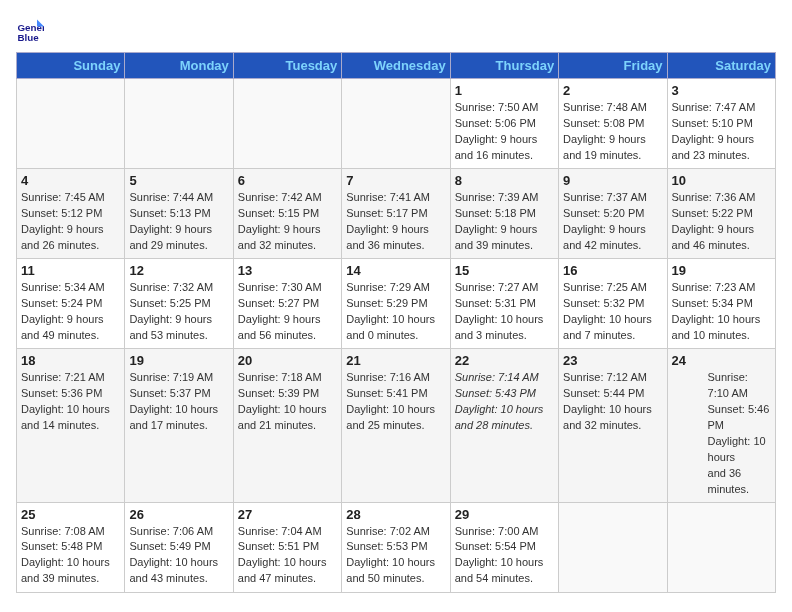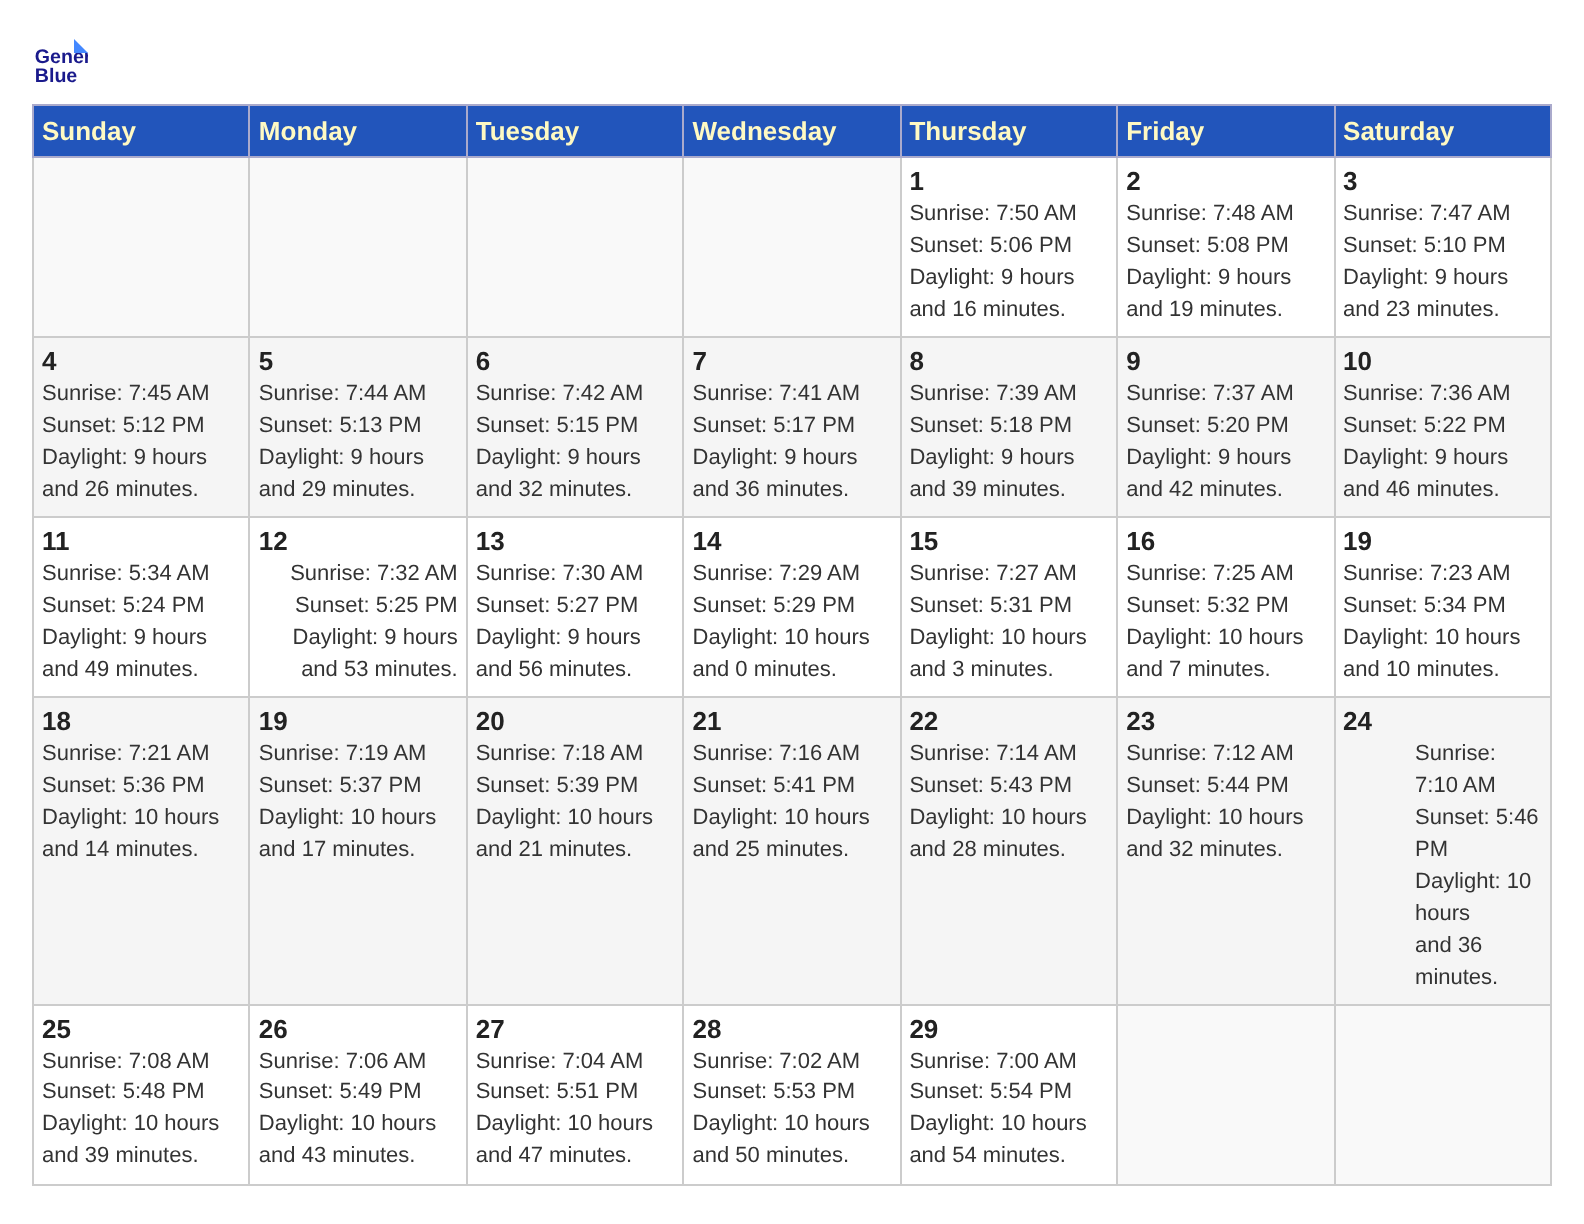"Sunday" thead tr th { color: #fef9c3 -> #7dd3fc; text-align: left -> right }
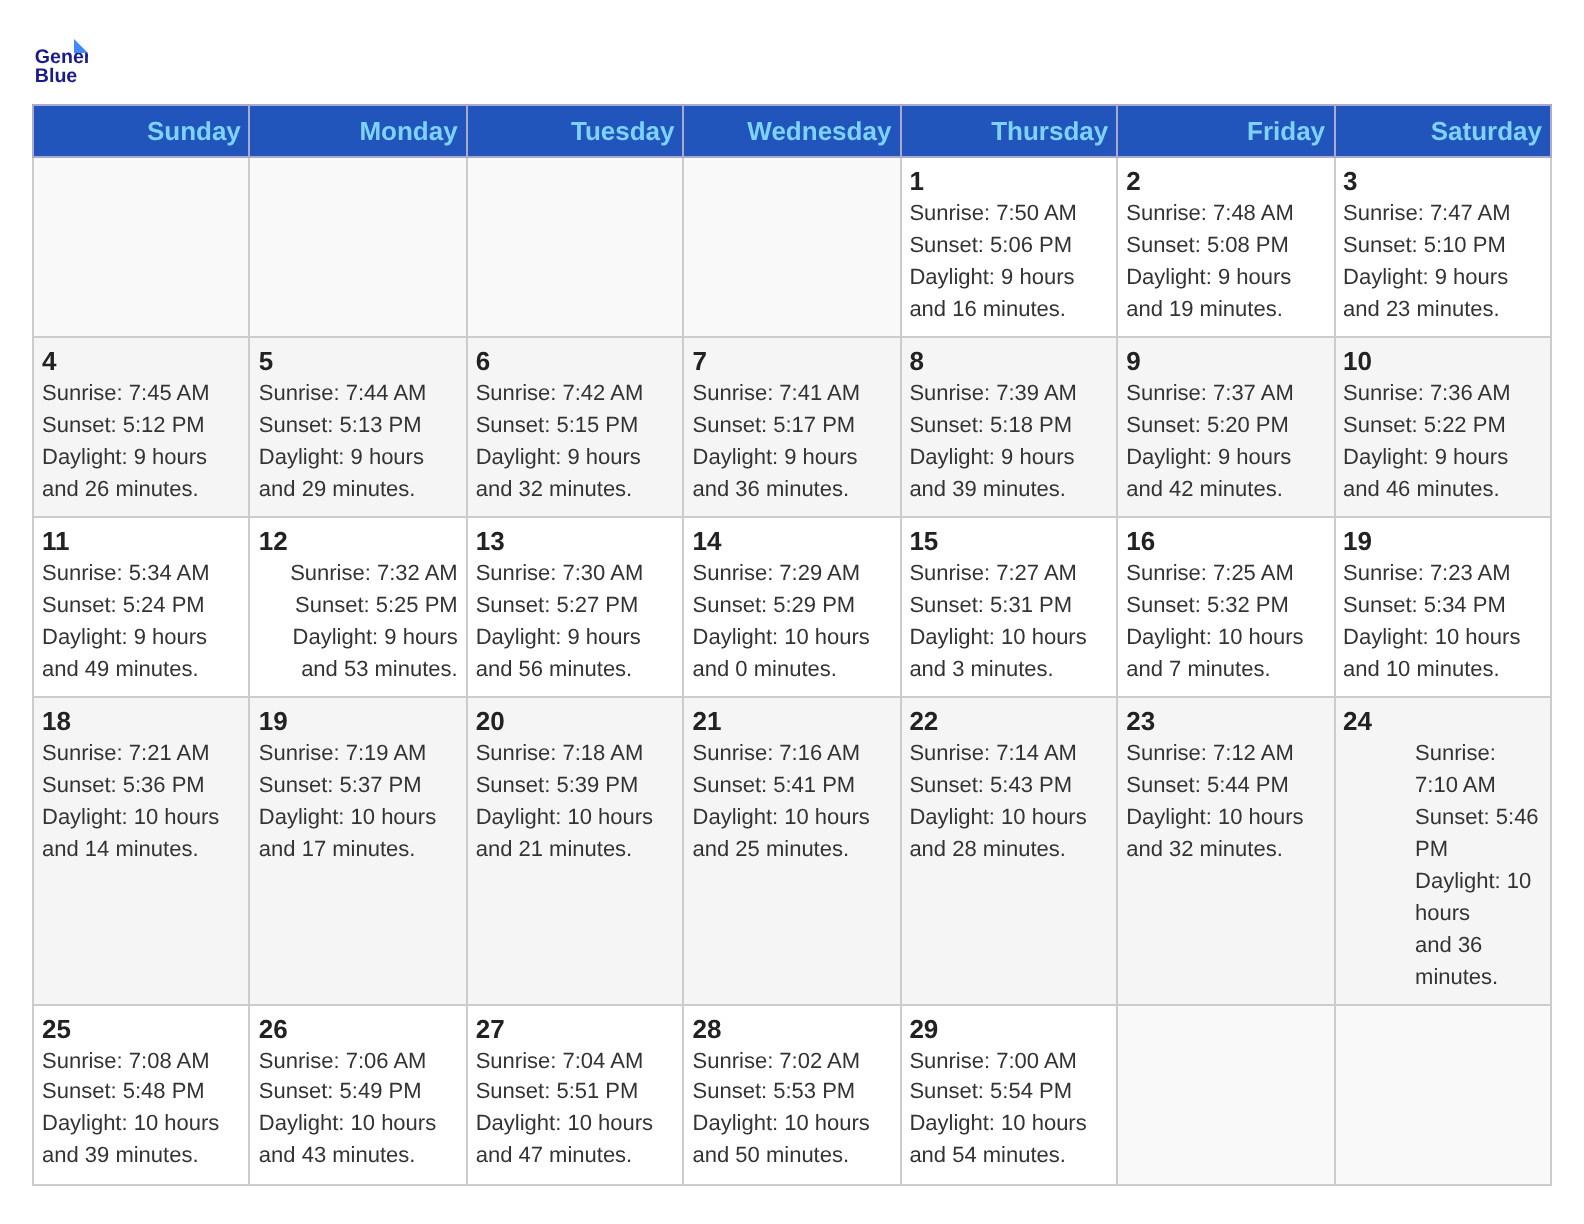"Sunrise: 7:32 AM" div.day-info { text-align: right -> none }
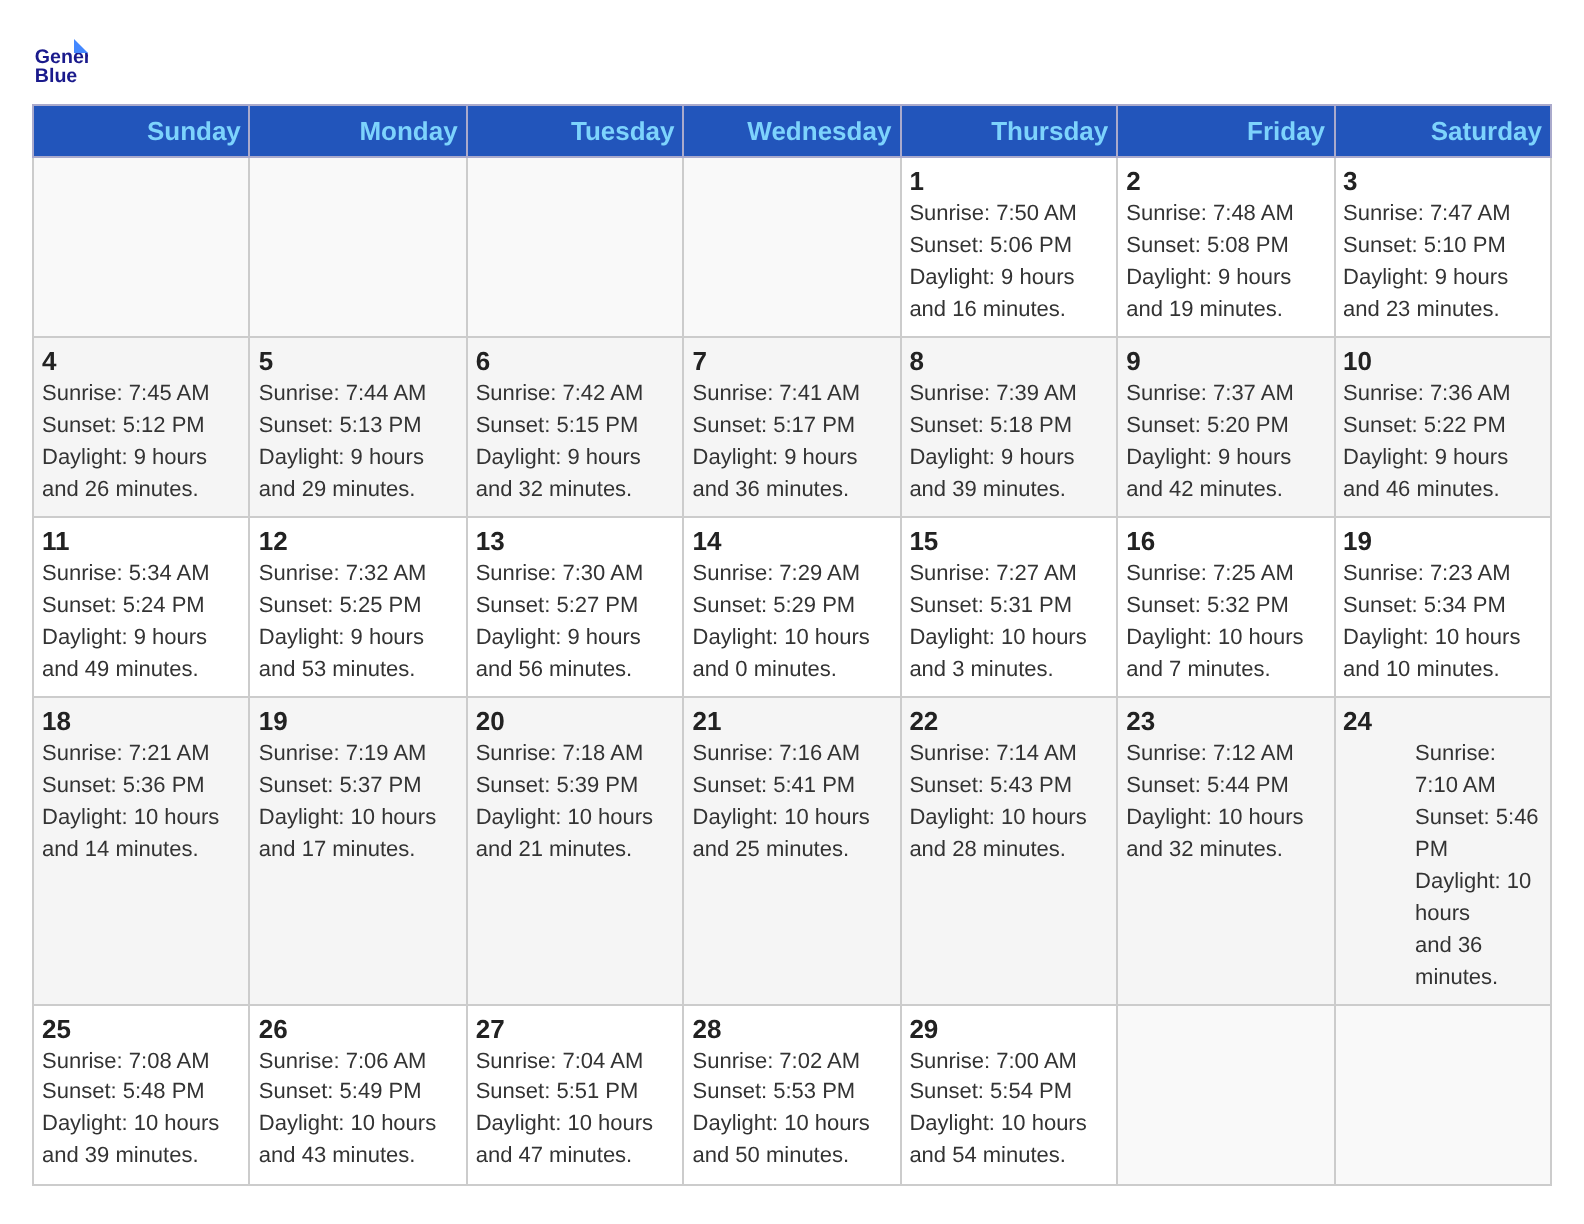"Sunrise: 7:14 AM" div.day-info { font-style: none -> italic }
